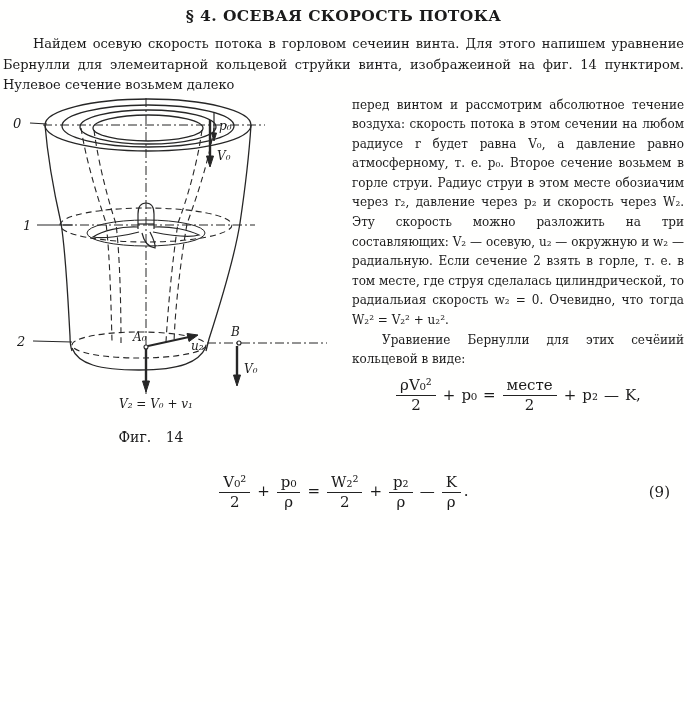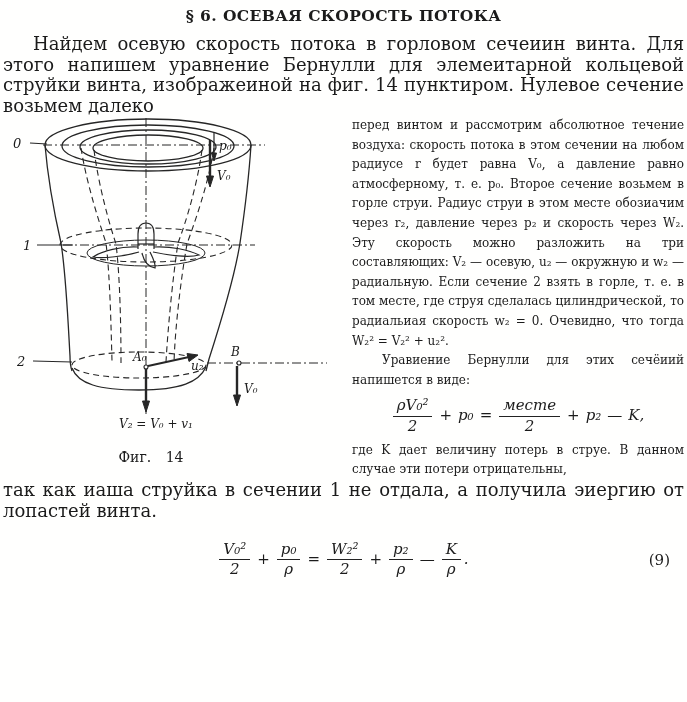"§ 6. ОСЕВАЯ СКОРОСТЬ ПОТОКА" div.title { text: 6 -> 4 }
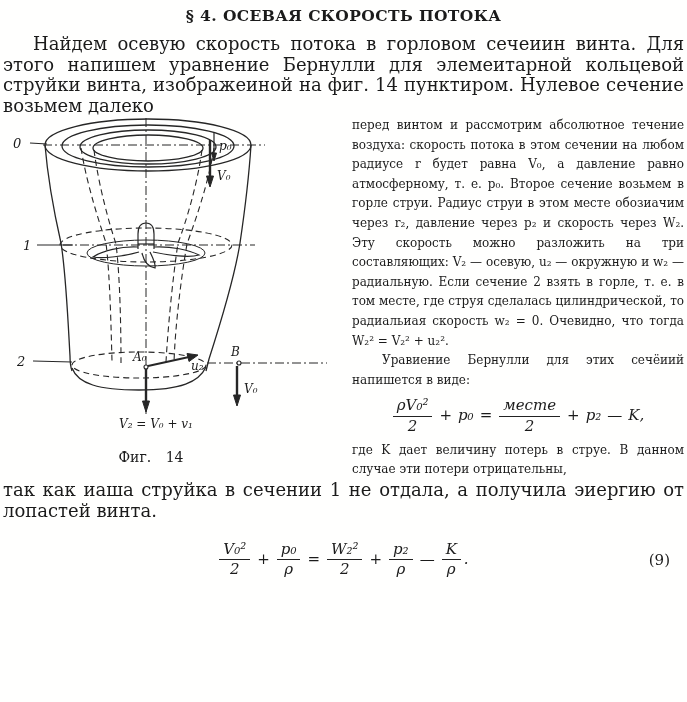"Найдем осевую скорость потока в" .full { font-size: 18px -> 13px }
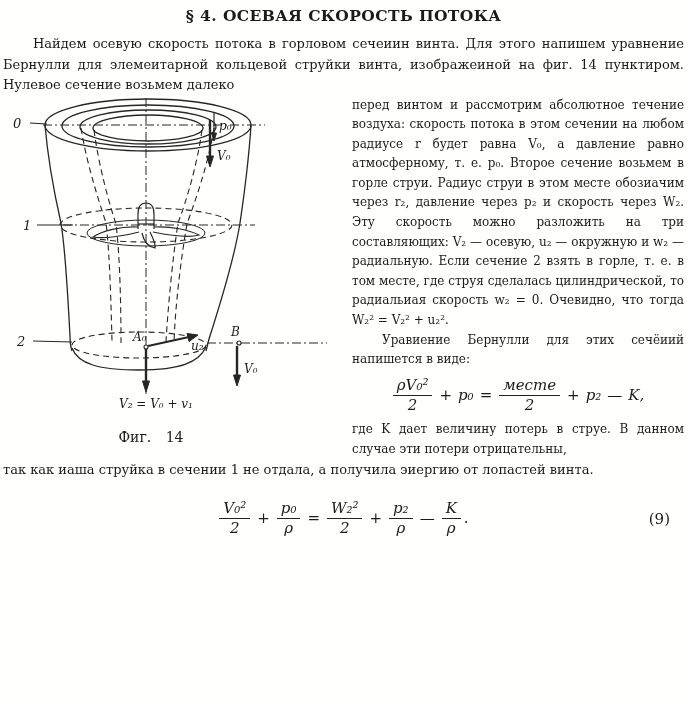"Уравиение Бернулли для этих сечёиий" p.indent { text: напишется -> кольцевой }
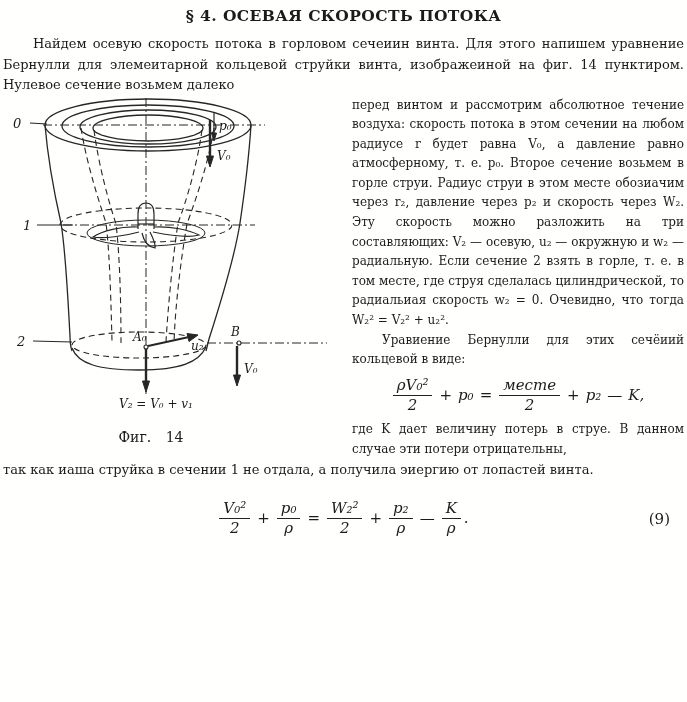"ρV₀²" .formula { font-style: italic -> none }
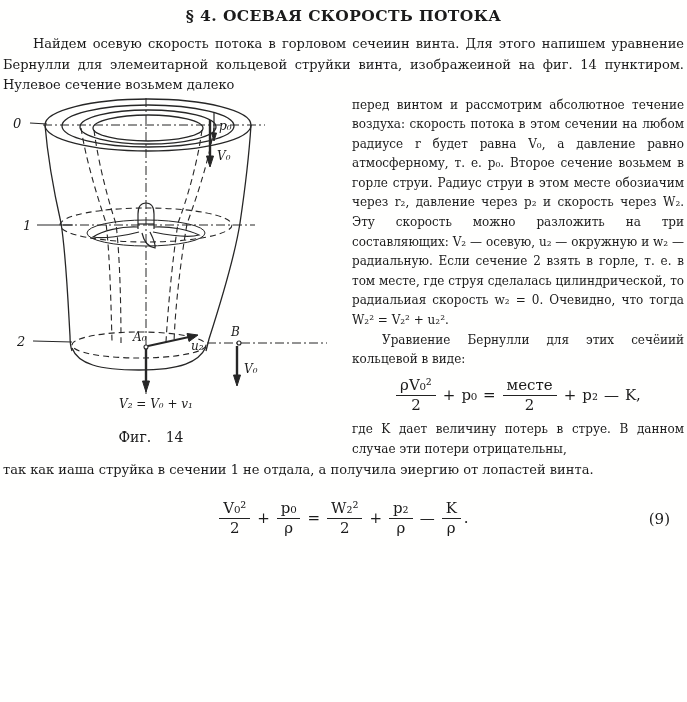"где K дает величину потерь" p { html: <p>где K дает величину потерь в струе. В данном случае эти потери отрицательны,</p> -> none }
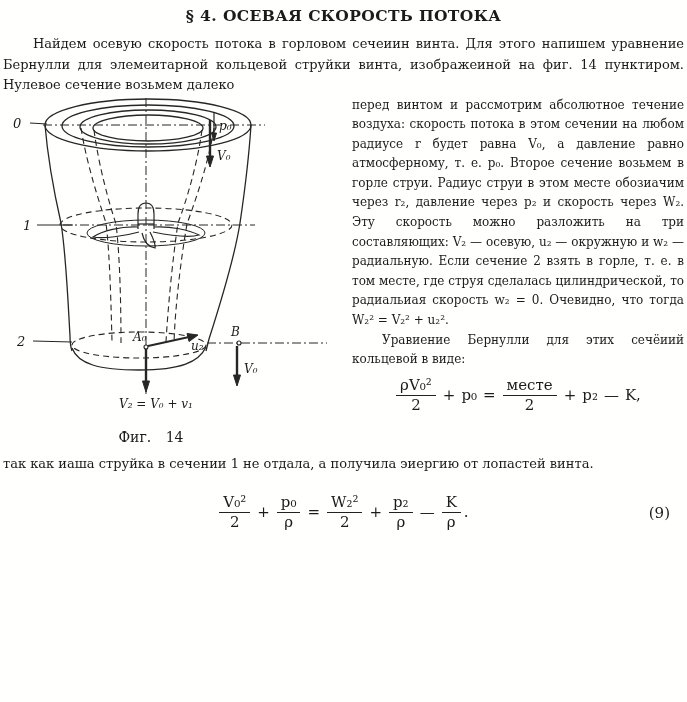"так как иаша струйка в" p.full { html: <p>так как иаша струйка в сечении 1 не отдала, а получила эиергию от лопастей винта.</p> -> none }
